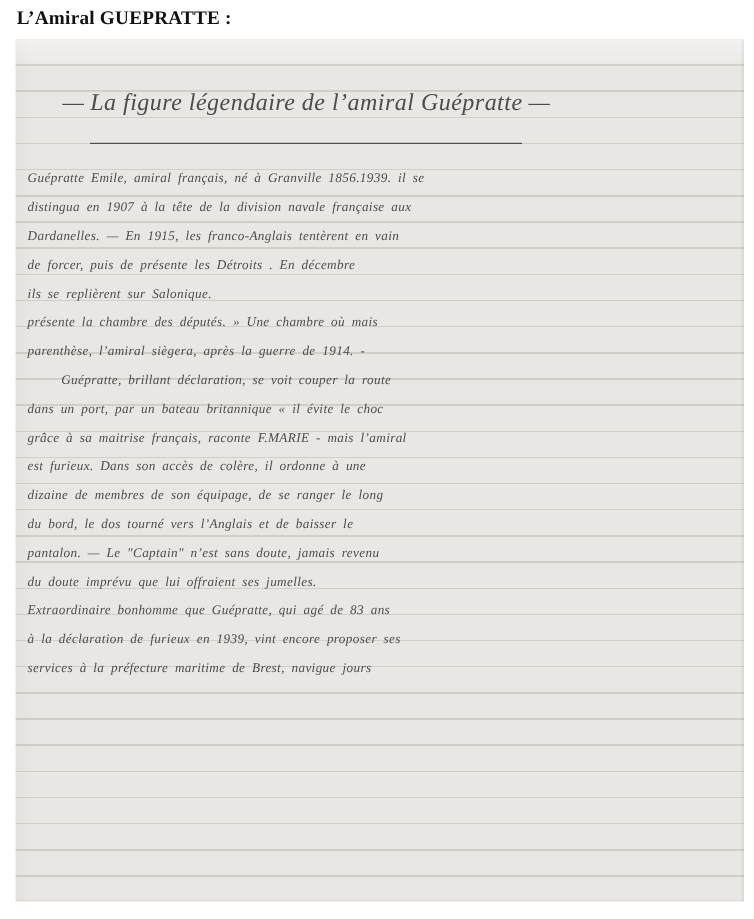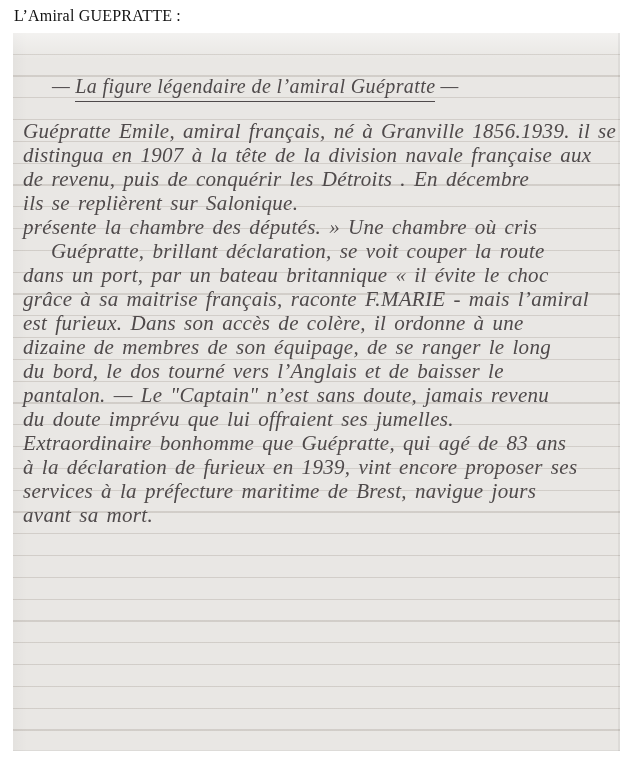"L’Amiral GUEPRATTE :" .doc-header { font-weight: normal -> bold }
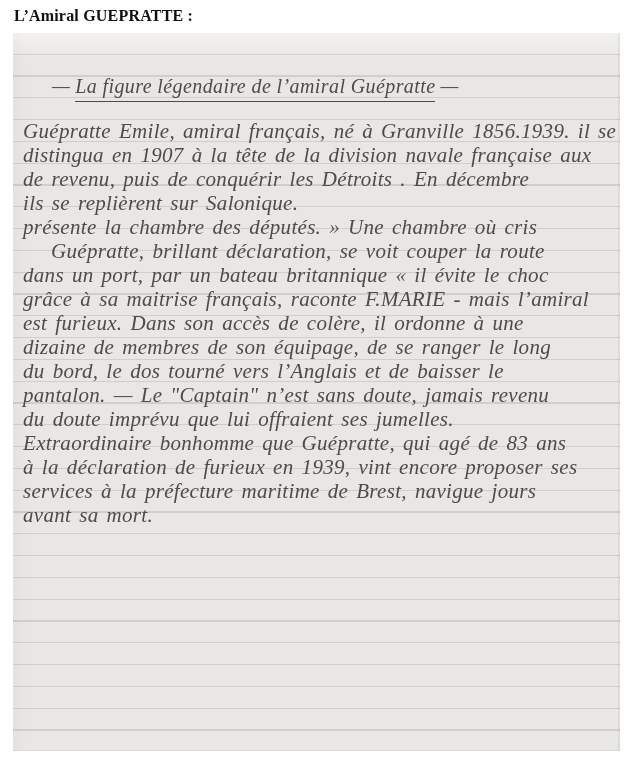"La figure légendaire de l’amiral" .ms-title-text { padding-bottom: 2px -> 20px }
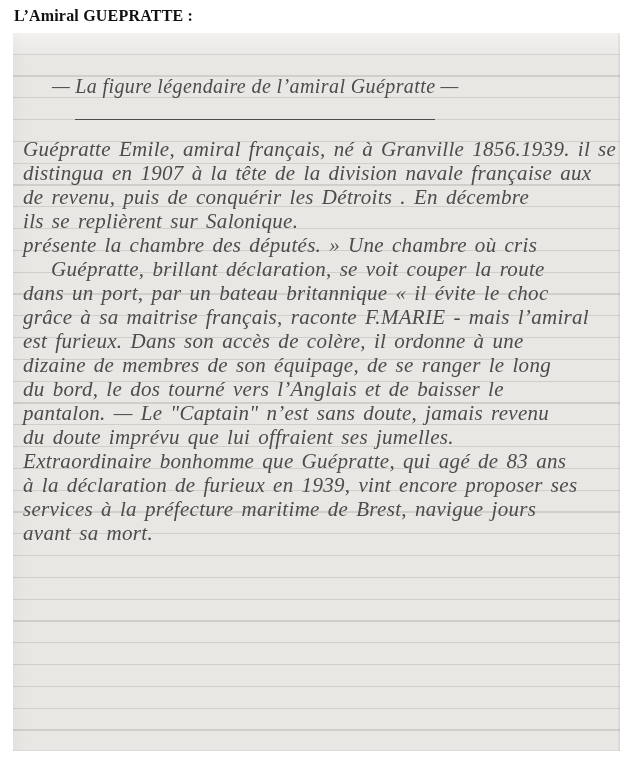"Guépratte Emile, amiral français, né" .ms-body { font-size: 21px -> 11px }
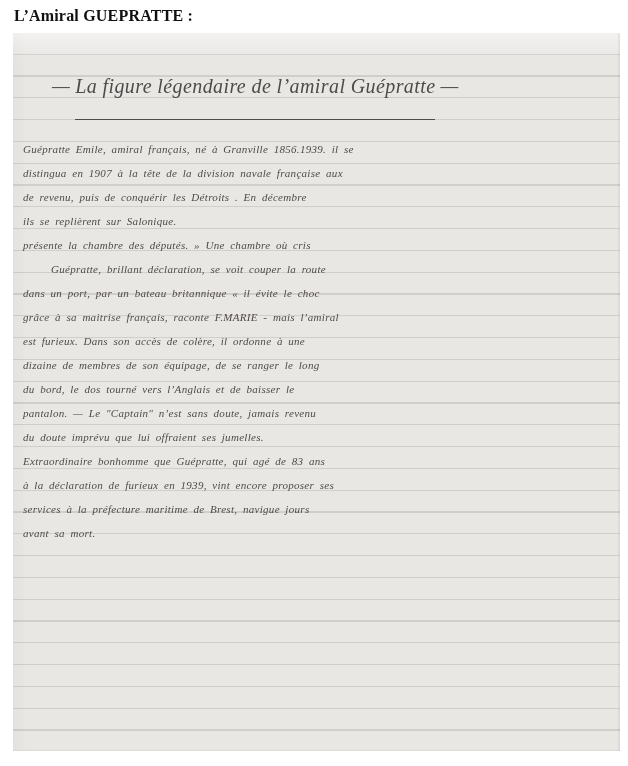"Dardanelles. — En 1915, les" div.ms-line { html: none -> <div>Dardanelles. — En 1915, les franco-Anglais tentèrent en vain</div> }
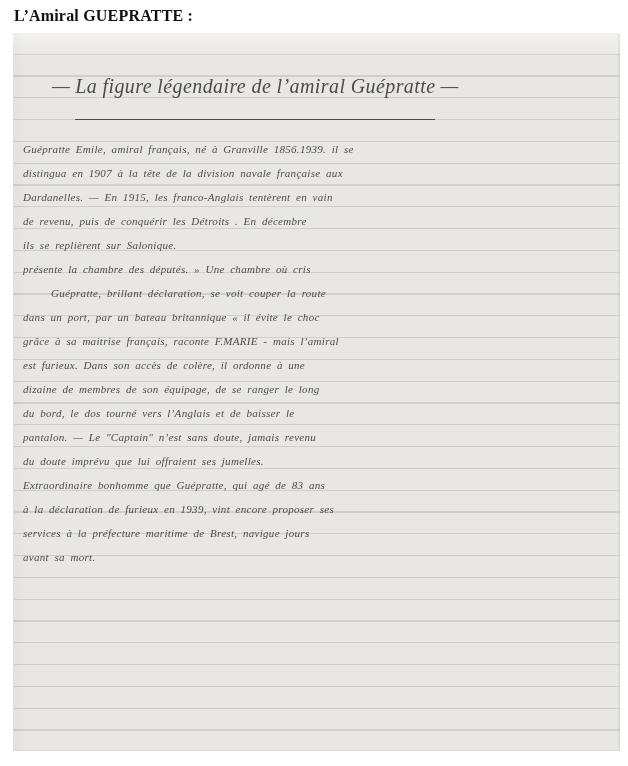"de revenu, puis de conquérir" div.ms-line { text: revenu, puis de conquérir -> forcer, puis de présente }
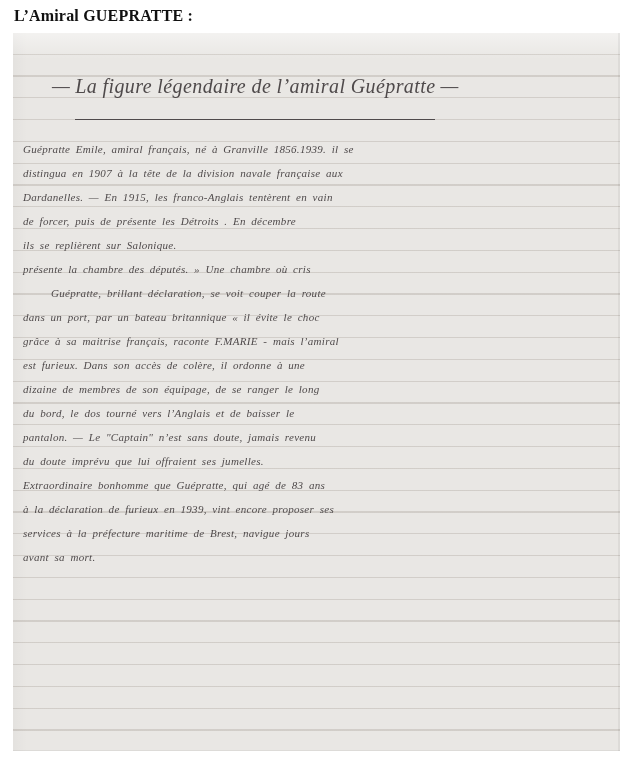"présente la chambre des députés." div.ms-line { text: cris -> mais }
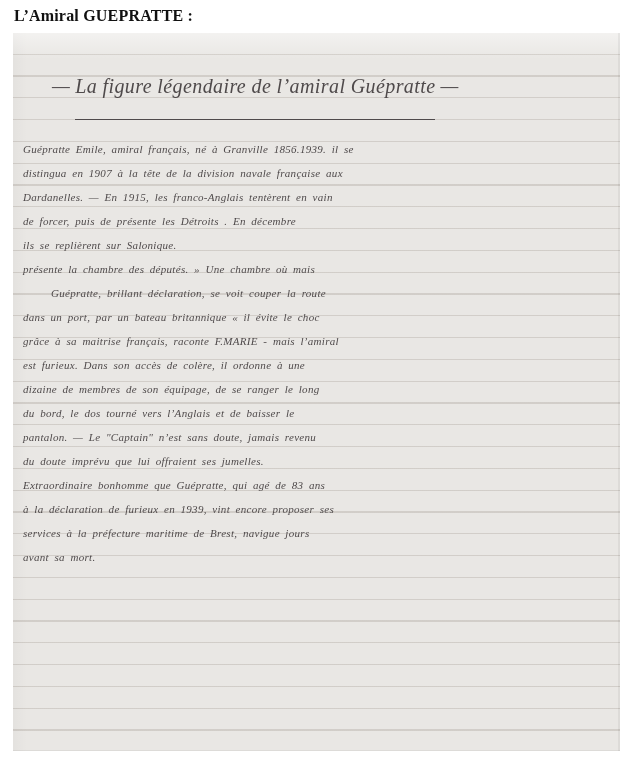"parenthèse, l’amiral siègera, après la" div.ms-line { html: none -> <div>parenthèse, l’amiral siègera, après la guerre de 1914. -</div> }
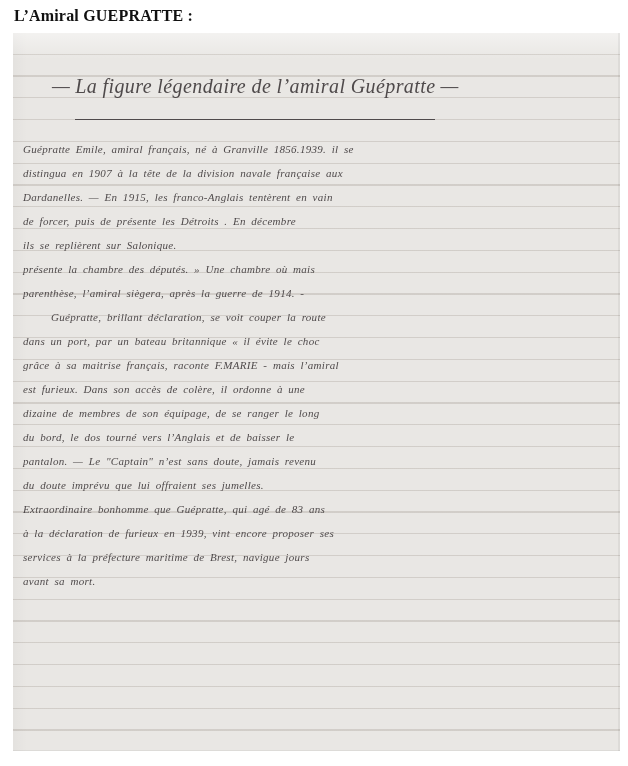"avant sa mort." div.ms-line { html: <div>avant sa mort.</div> -> none }
